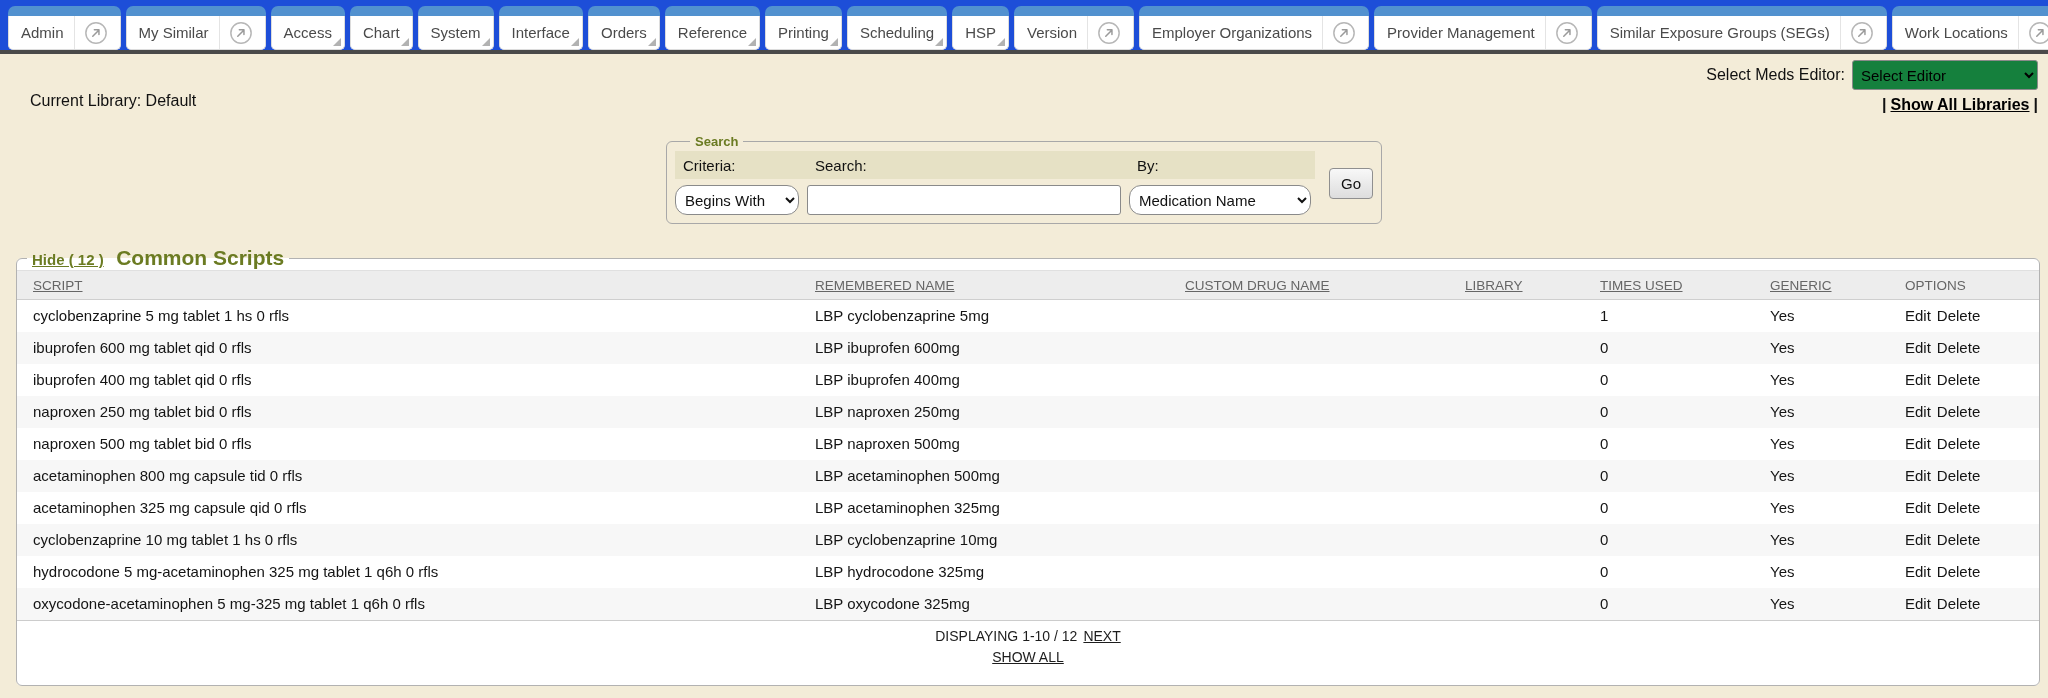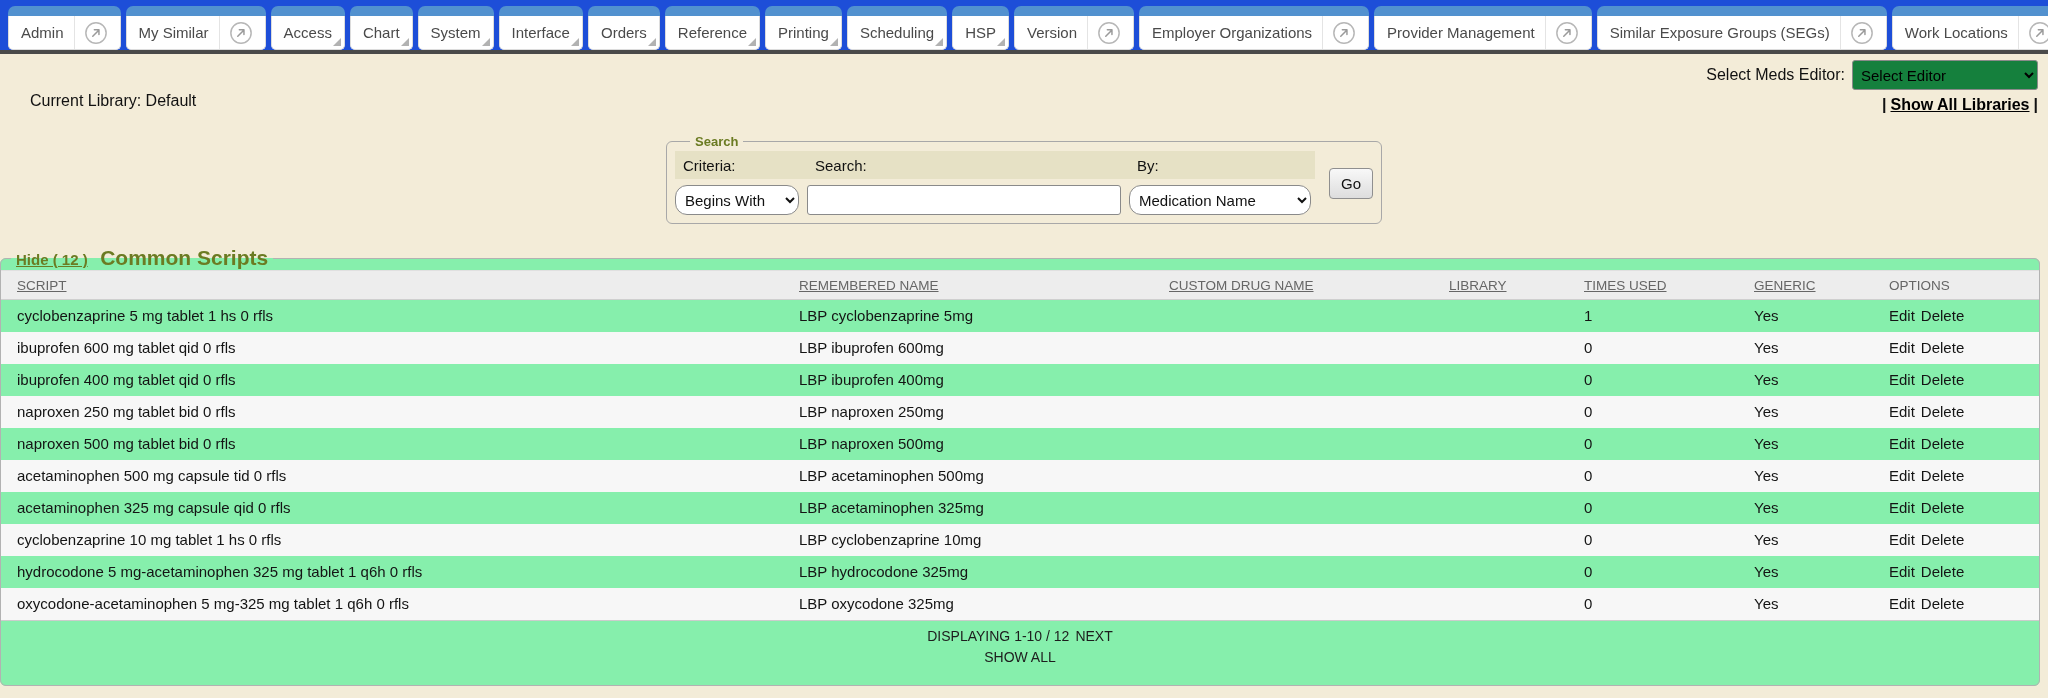"Hide ( 12 ) Common" .scripts-fs { background: #86efac -> #ffffff; left: 0 -> 16px }
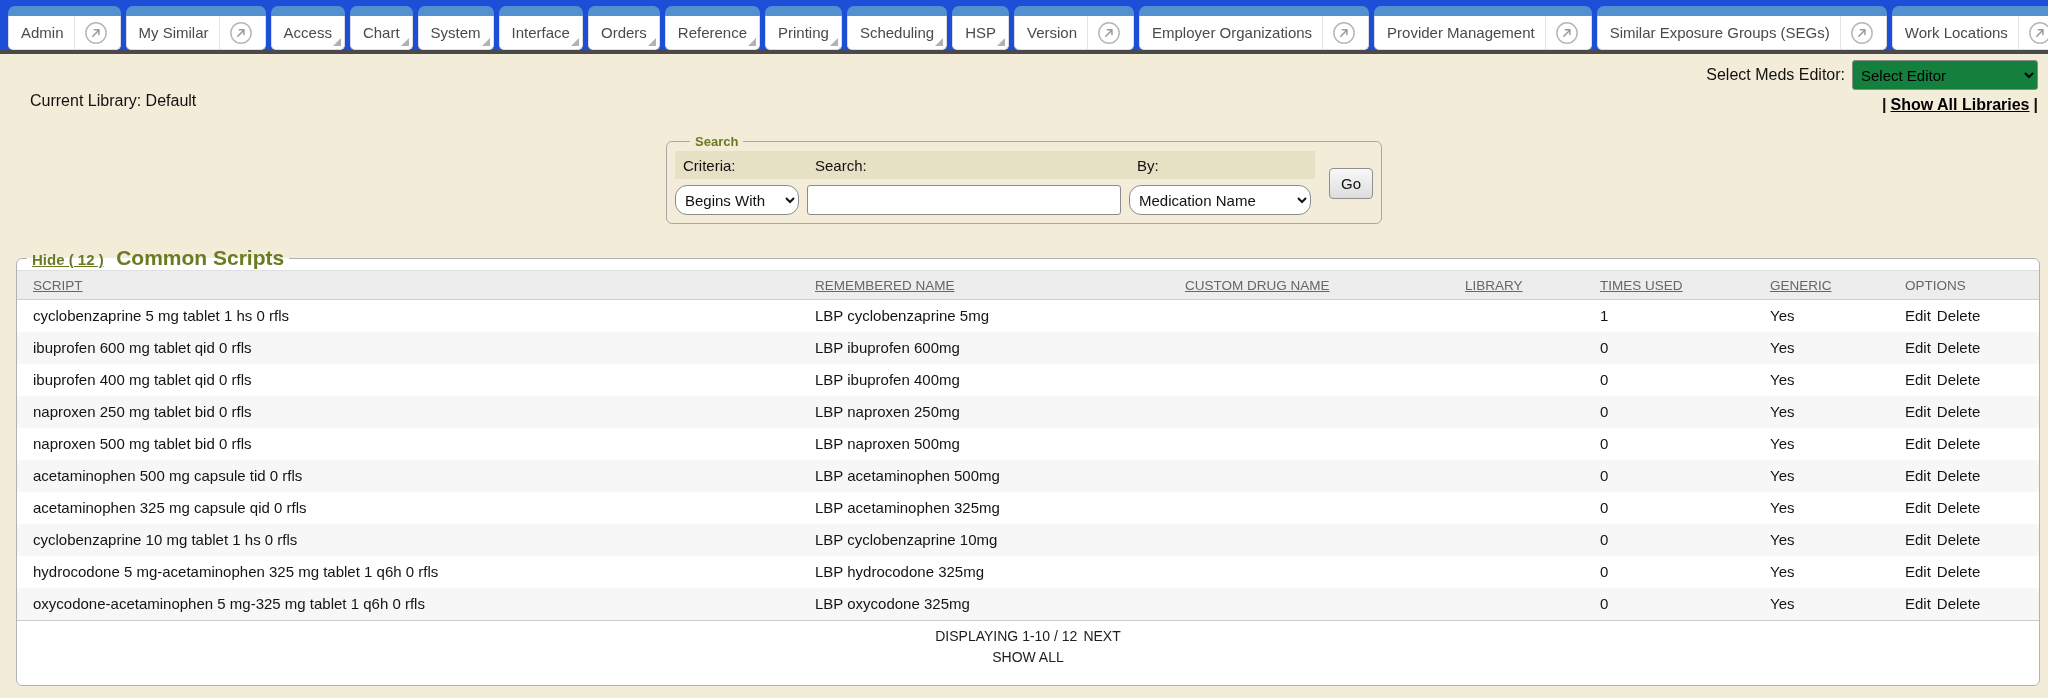"acetaminophen 500 mg capsule tid" td { text: 500 -> 800 }
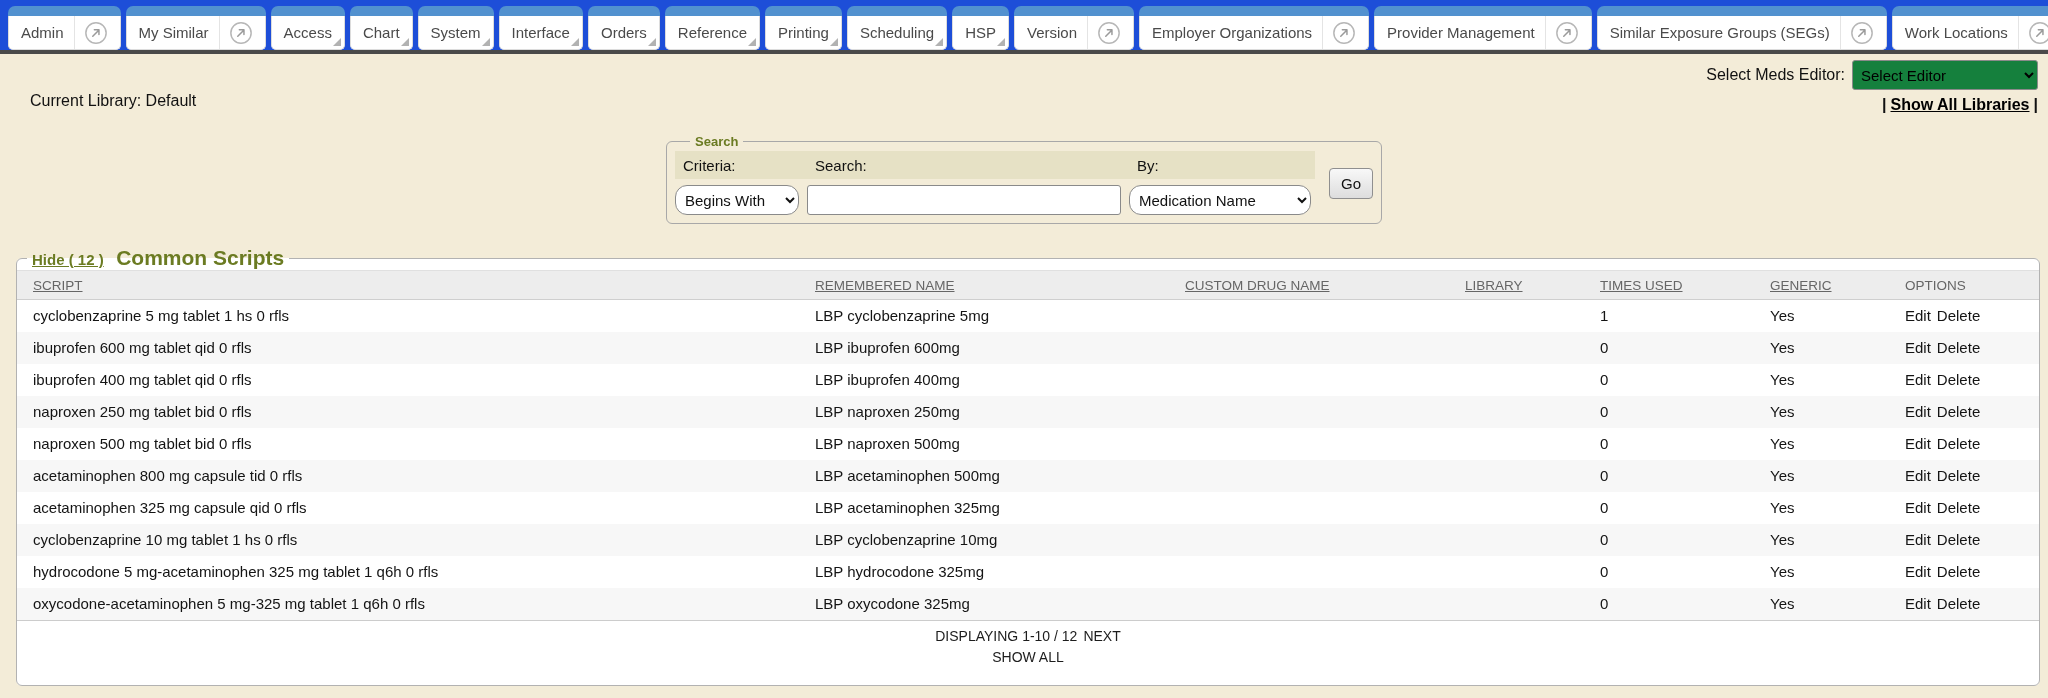"NEXT" .table-footer a { text-decoration: none -> underline }
